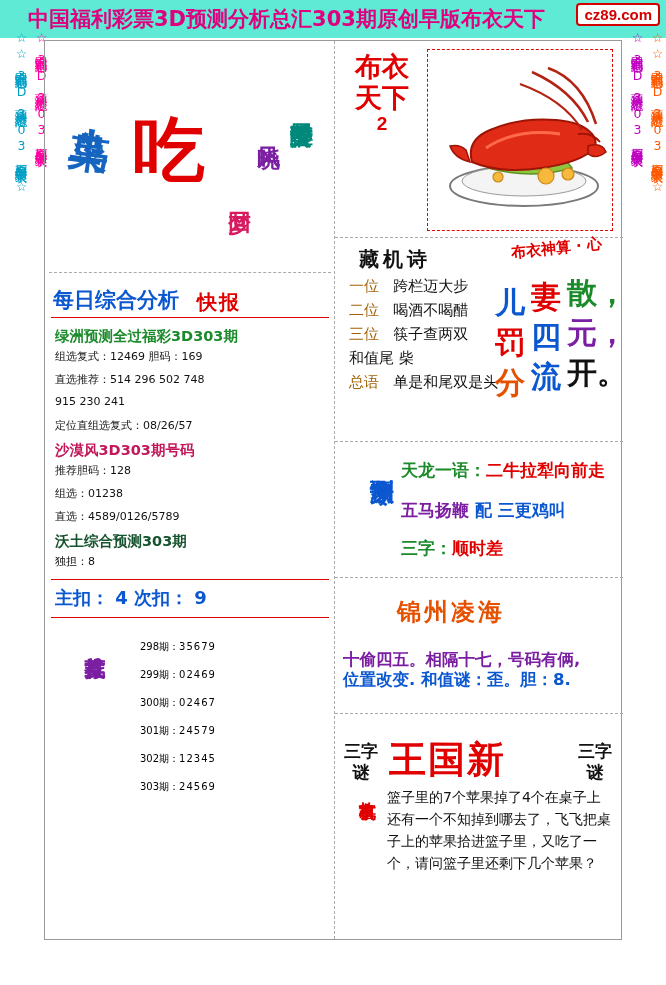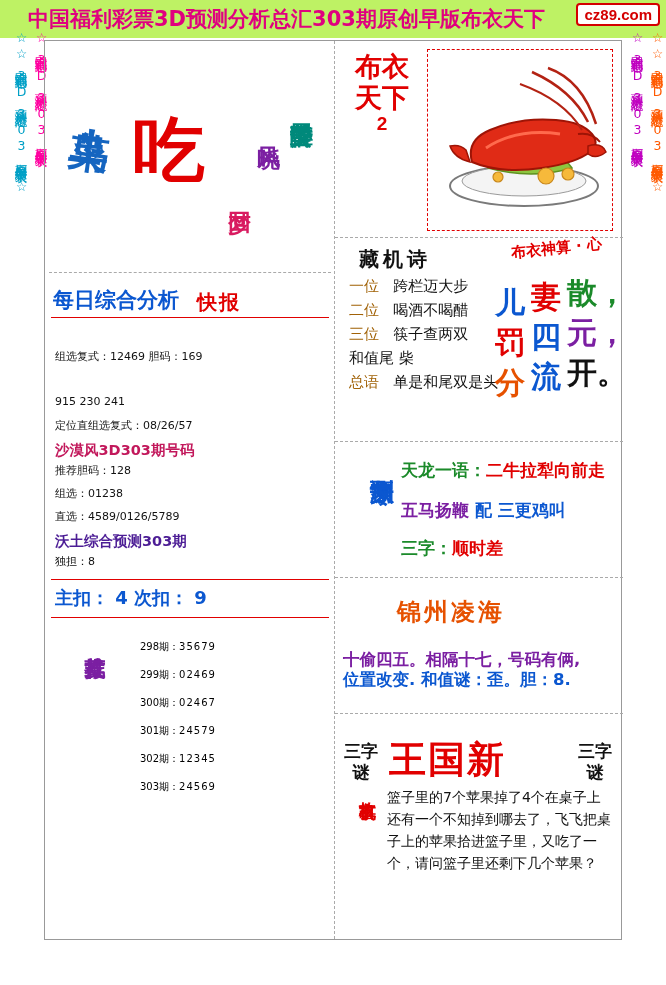"中国福利彩票3D预测分析总汇303期原创早版布衣天下" .topbar { background: #bef264 -> #5eead4 }
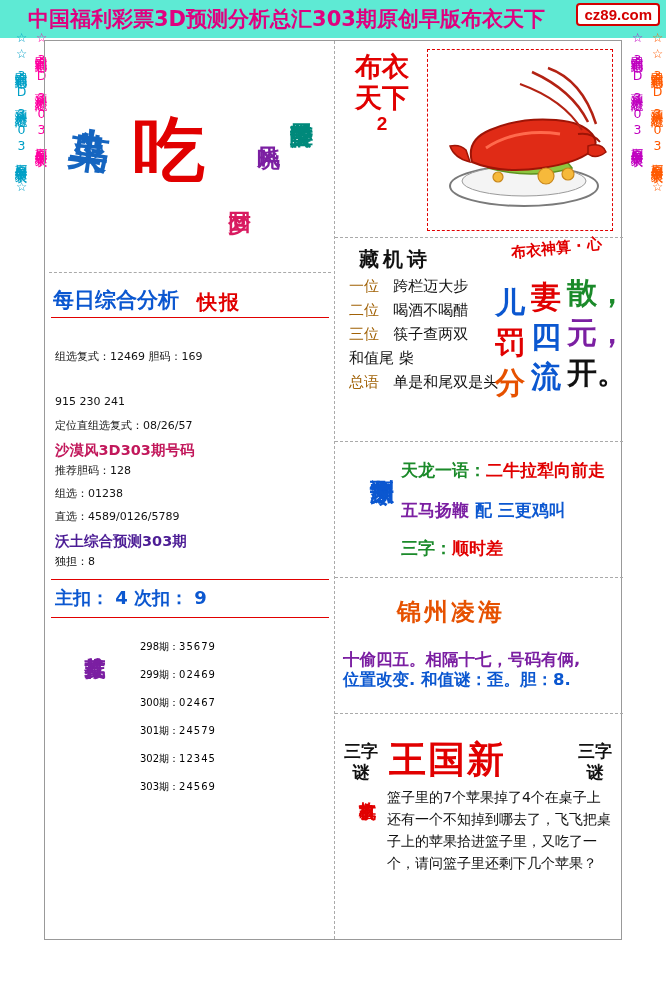"绿洲预测全过福彩3D303期" div.grp { html: none -> <div>绿洲预测全过福彩3D303期</div> }
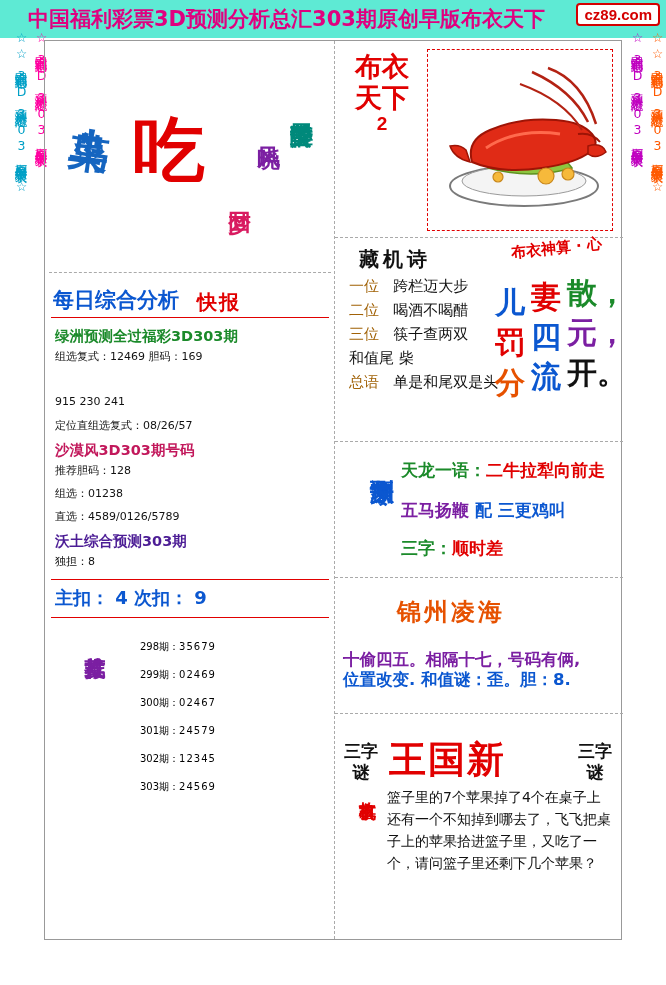"直选推荐：514 296 502 748" div.grp { html: none -> <div> <span>直选推荐：</span><span>514 296 502 748</span> </div> }
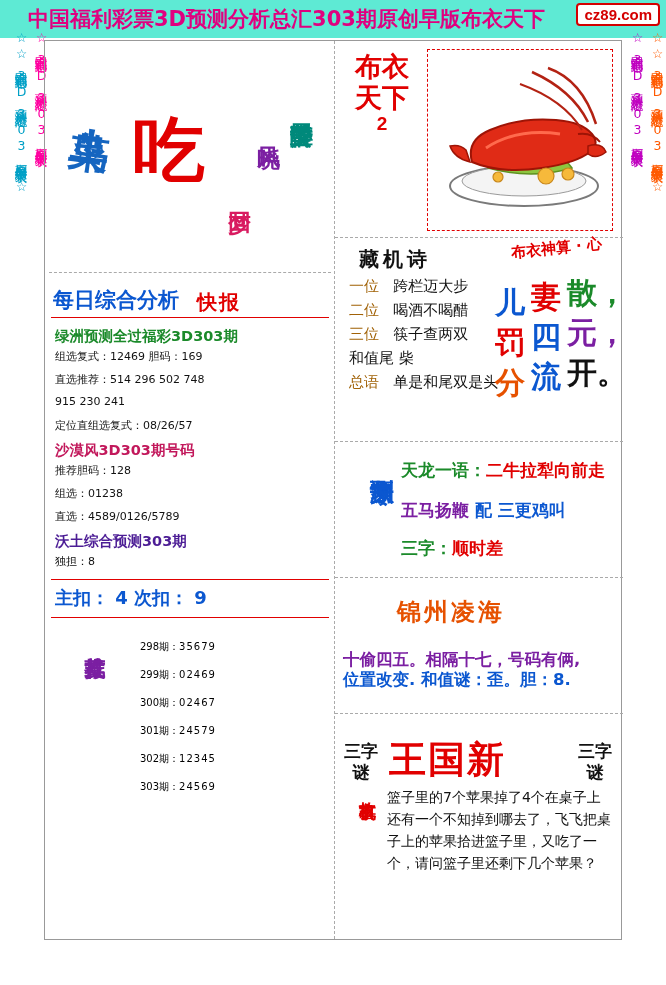"沃土综合预测303期" .grp-head3 { color: #4c1d95 -> #14532d }
